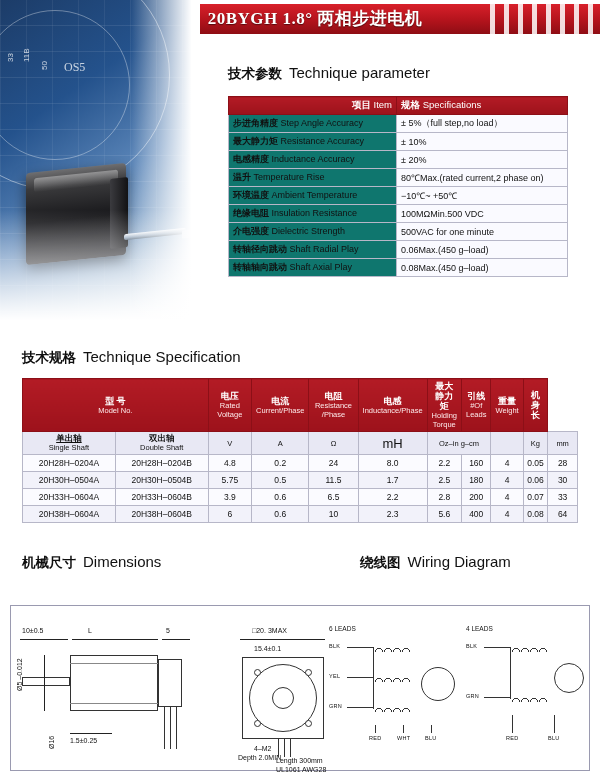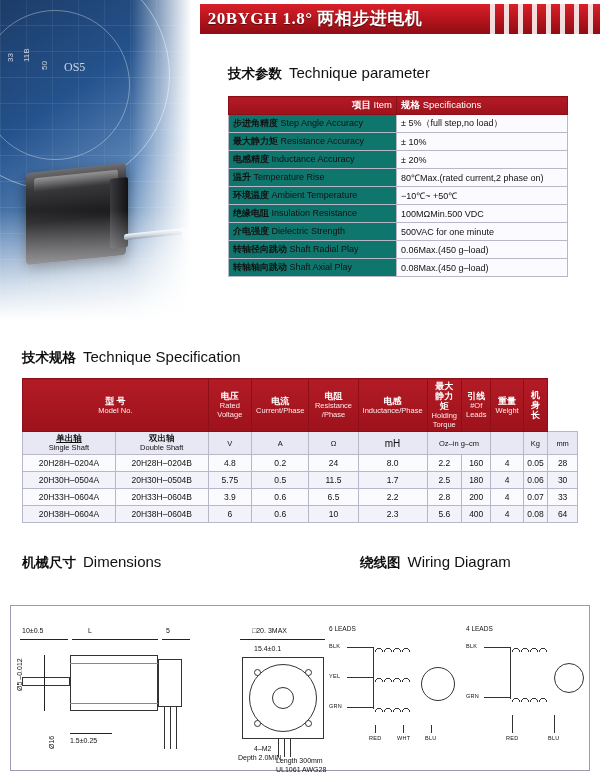"mH" span { font-size: 10px -> 13px }
